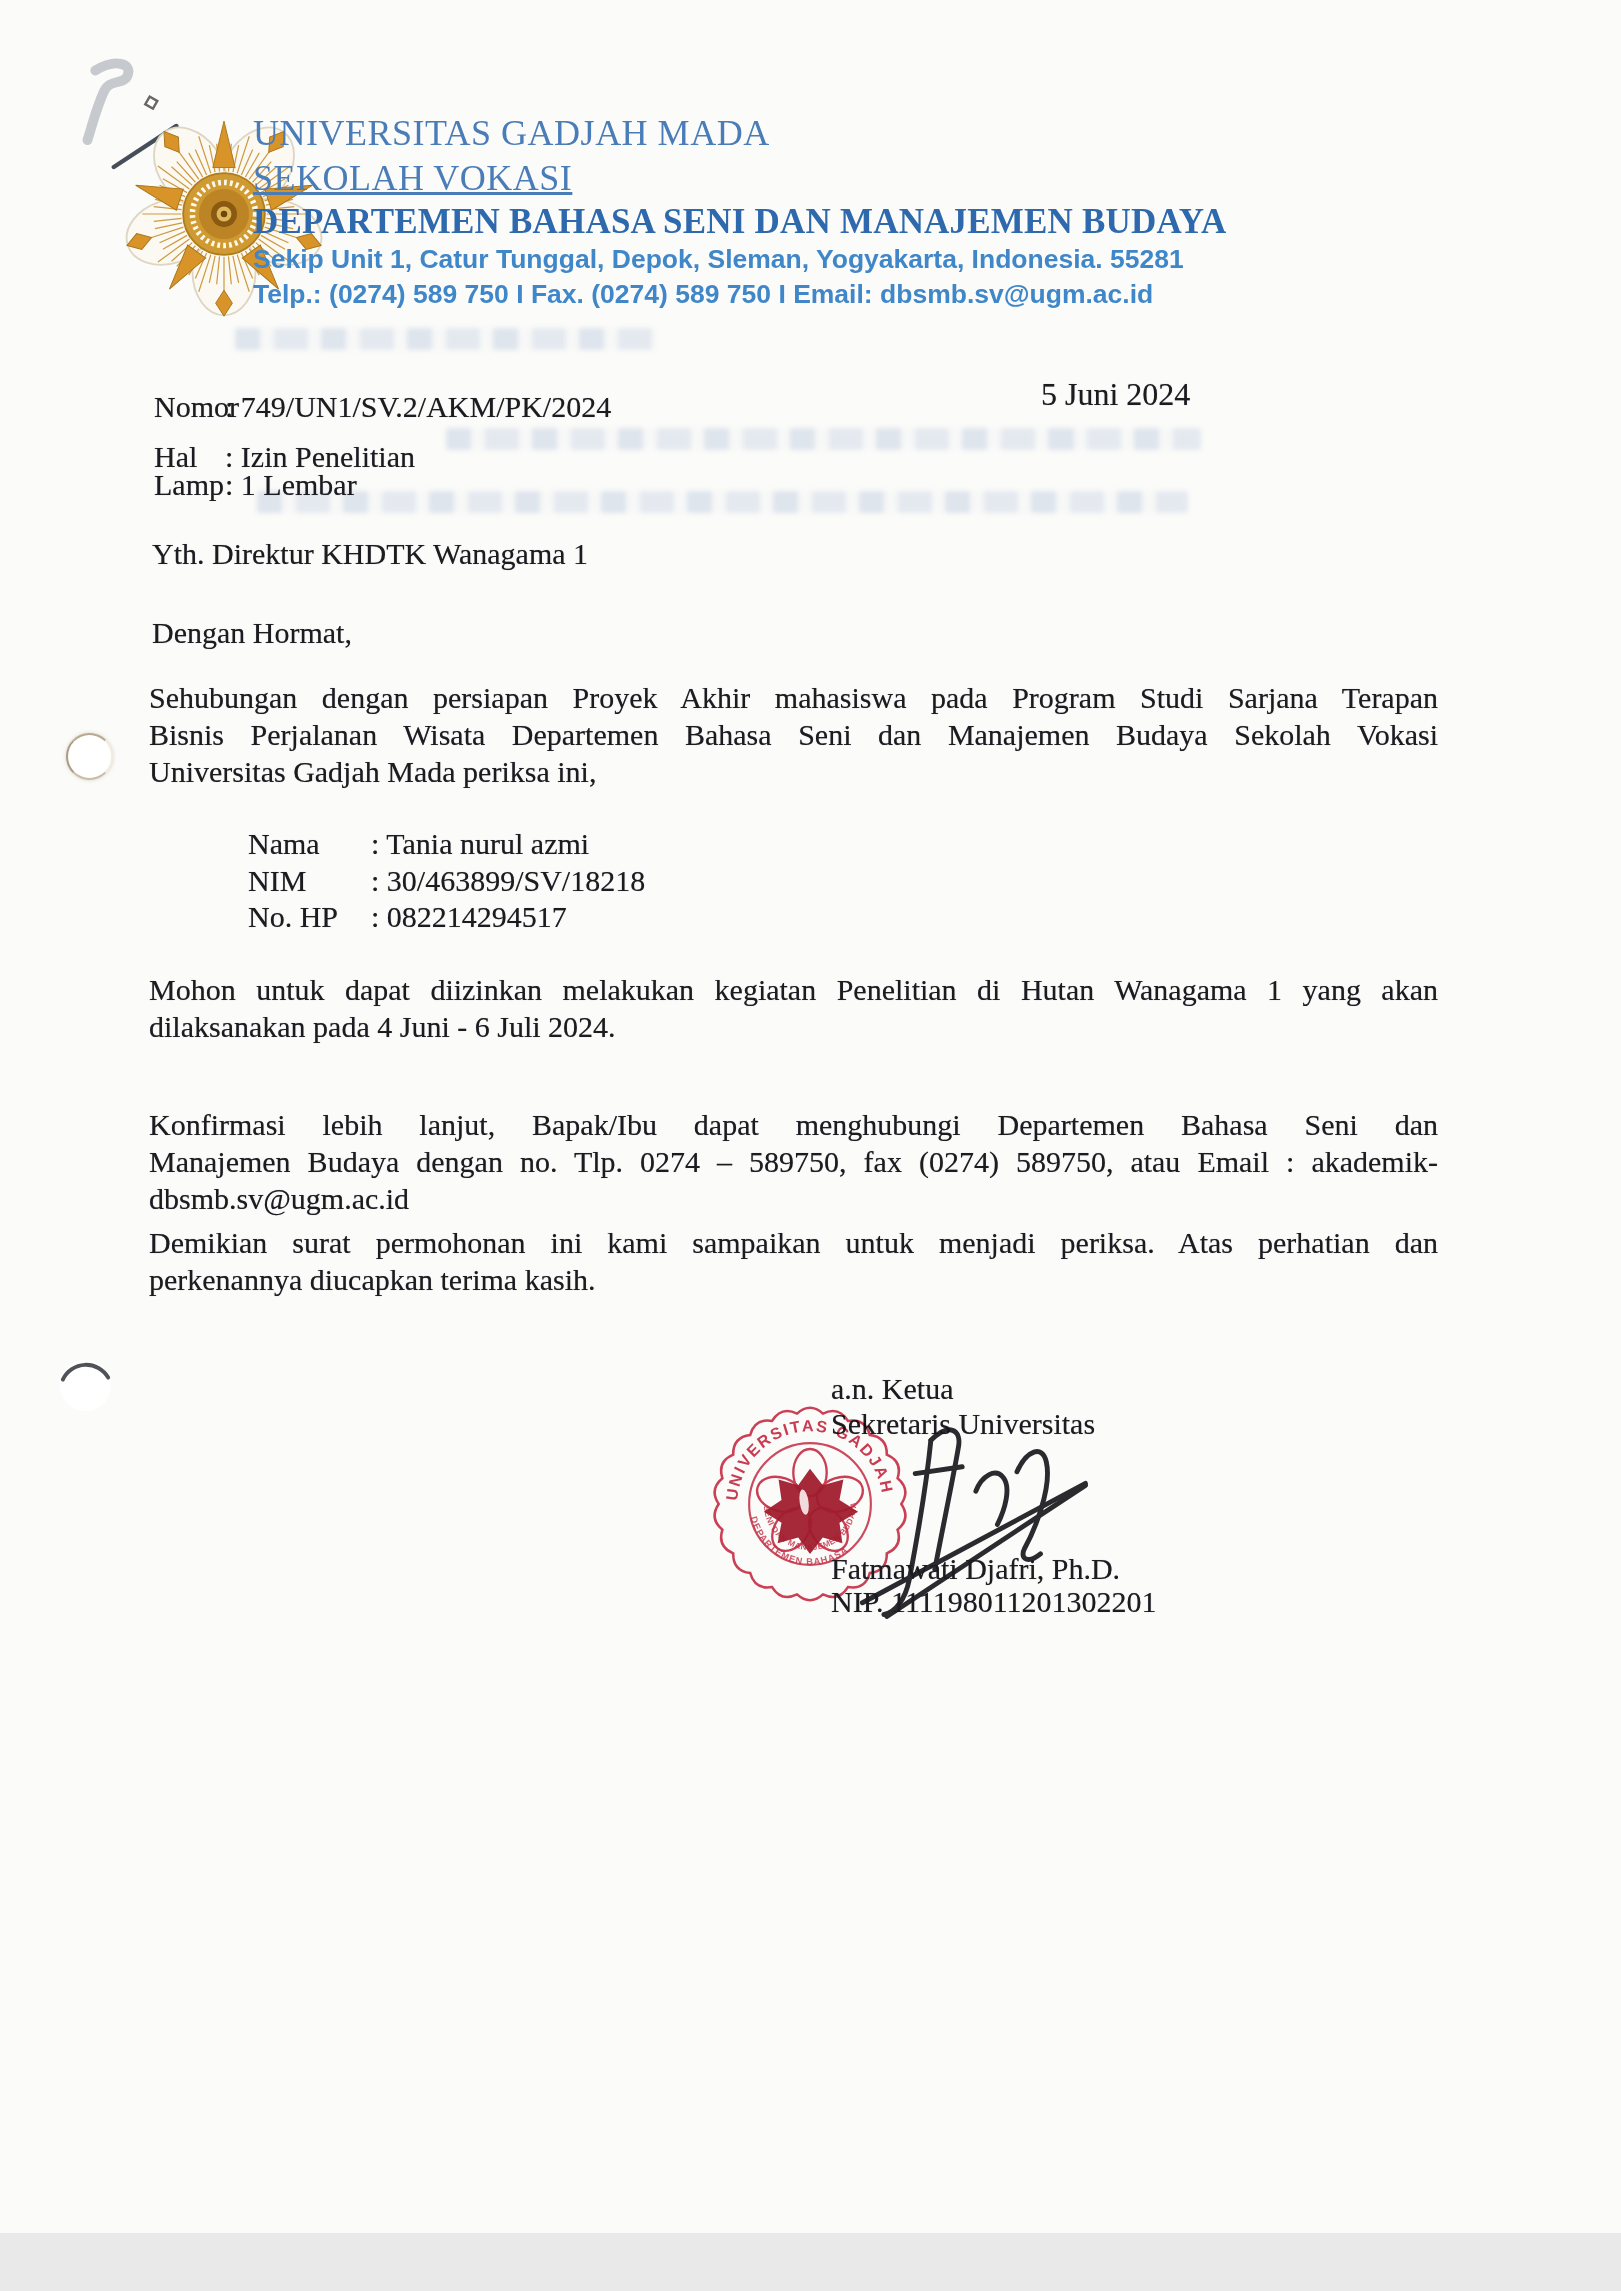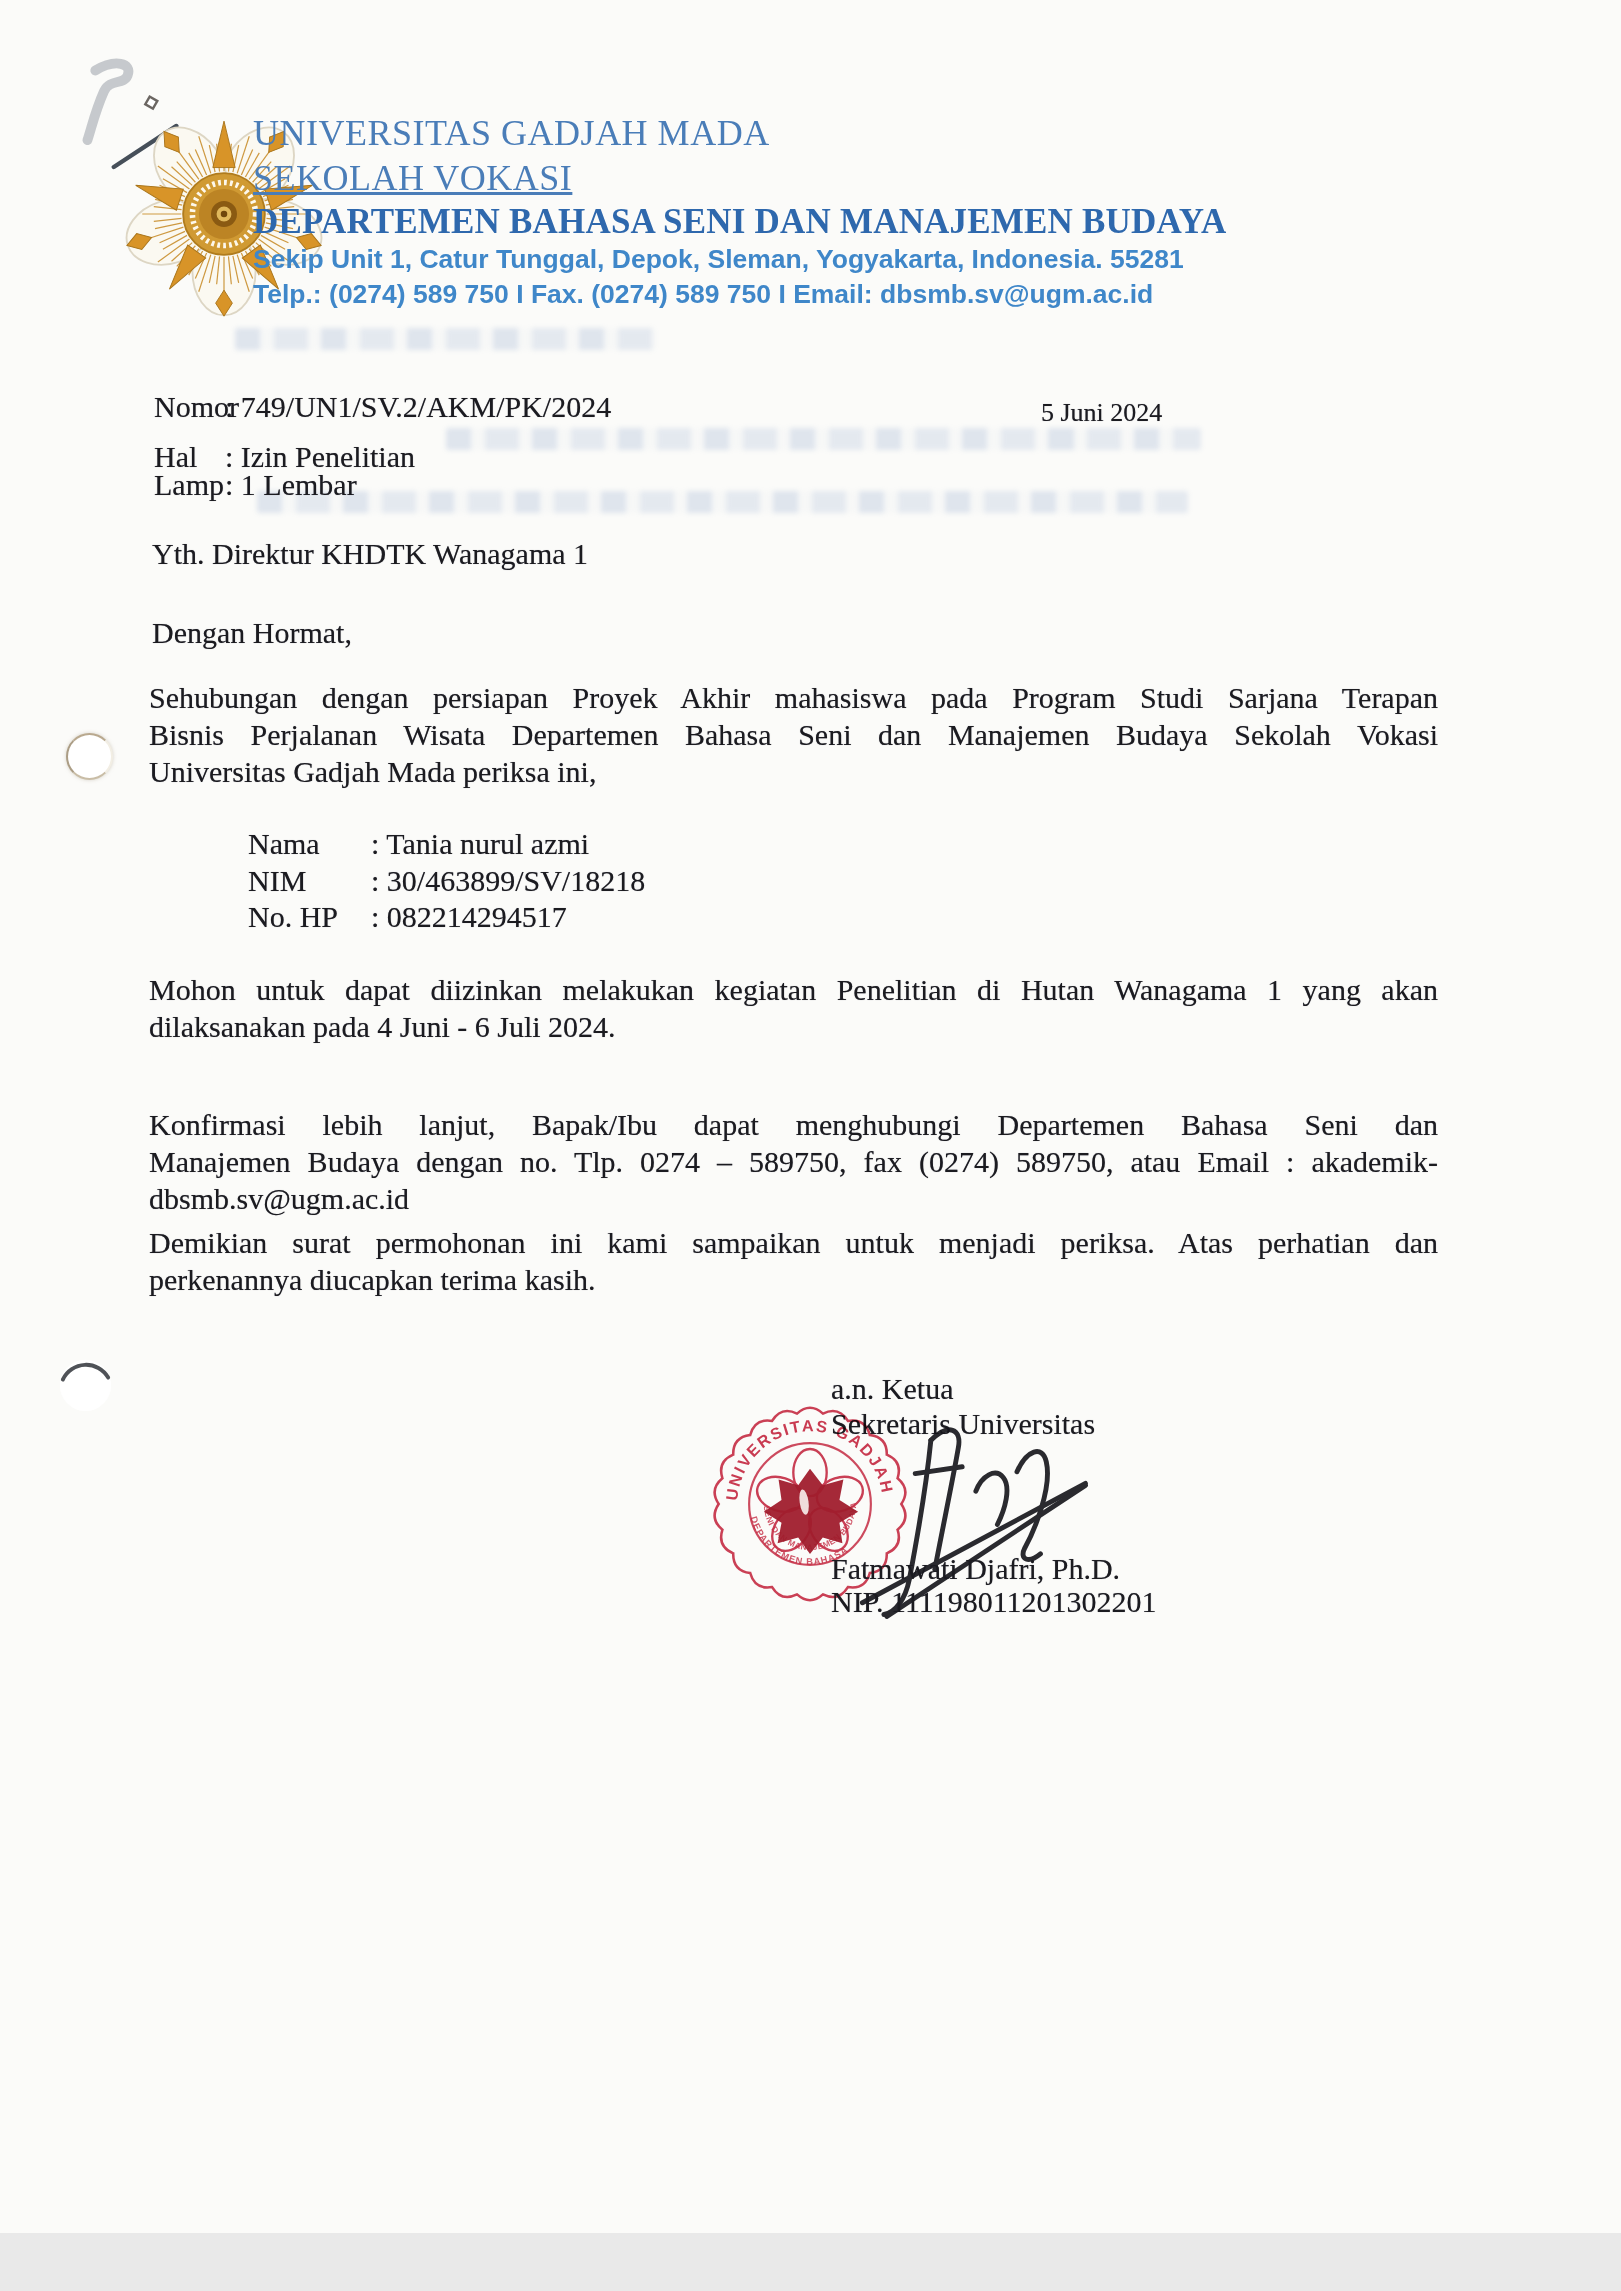"5 Juni 2024" .date { font-size: 26px -> 32px; top: 398px -> 376px }
